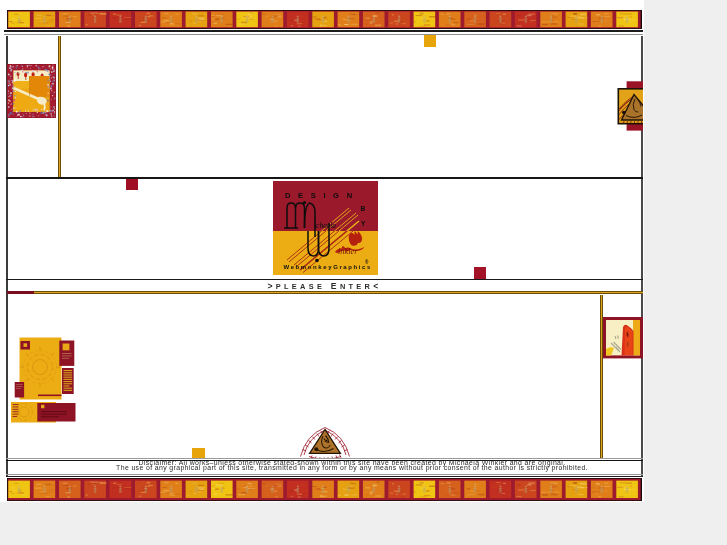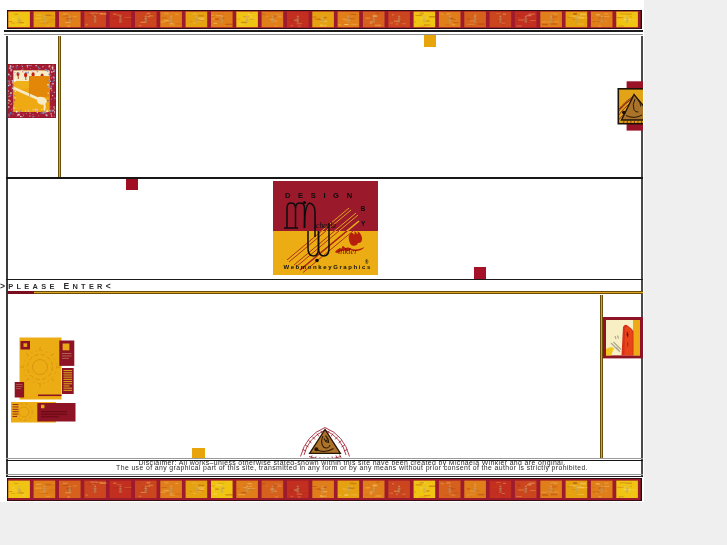">PLEASE ENTER<" div.abs { text-align: left -> center }
